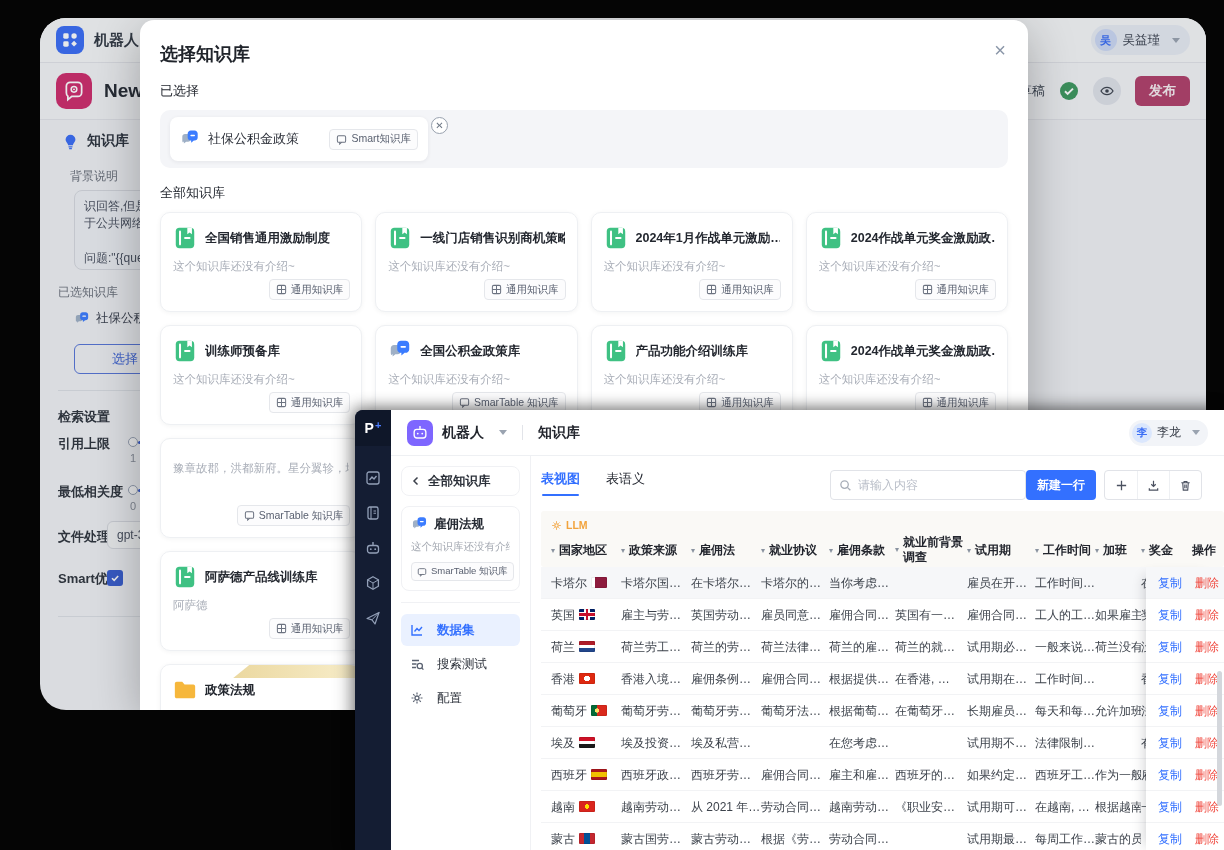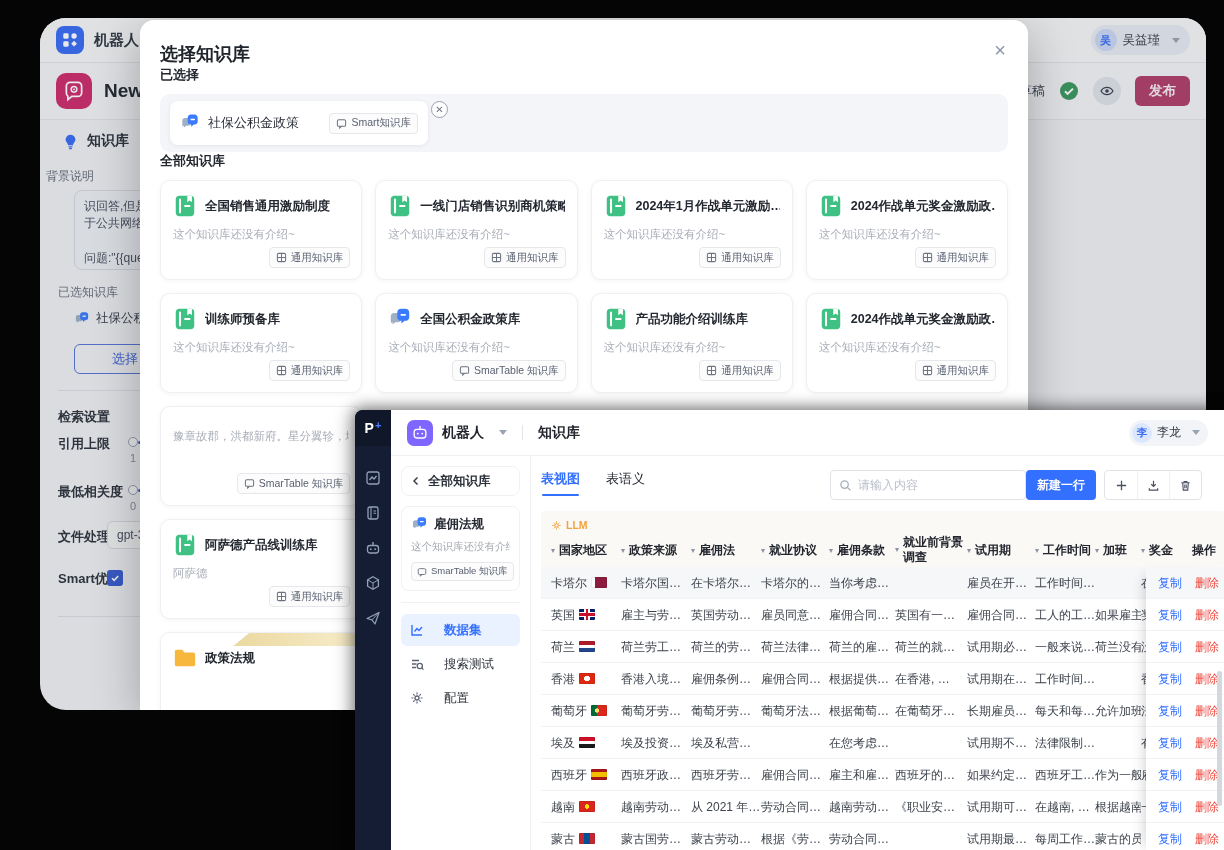"已选择" .sec-label { font-weight: 700 -> 400; margin-top: none -> 16px }
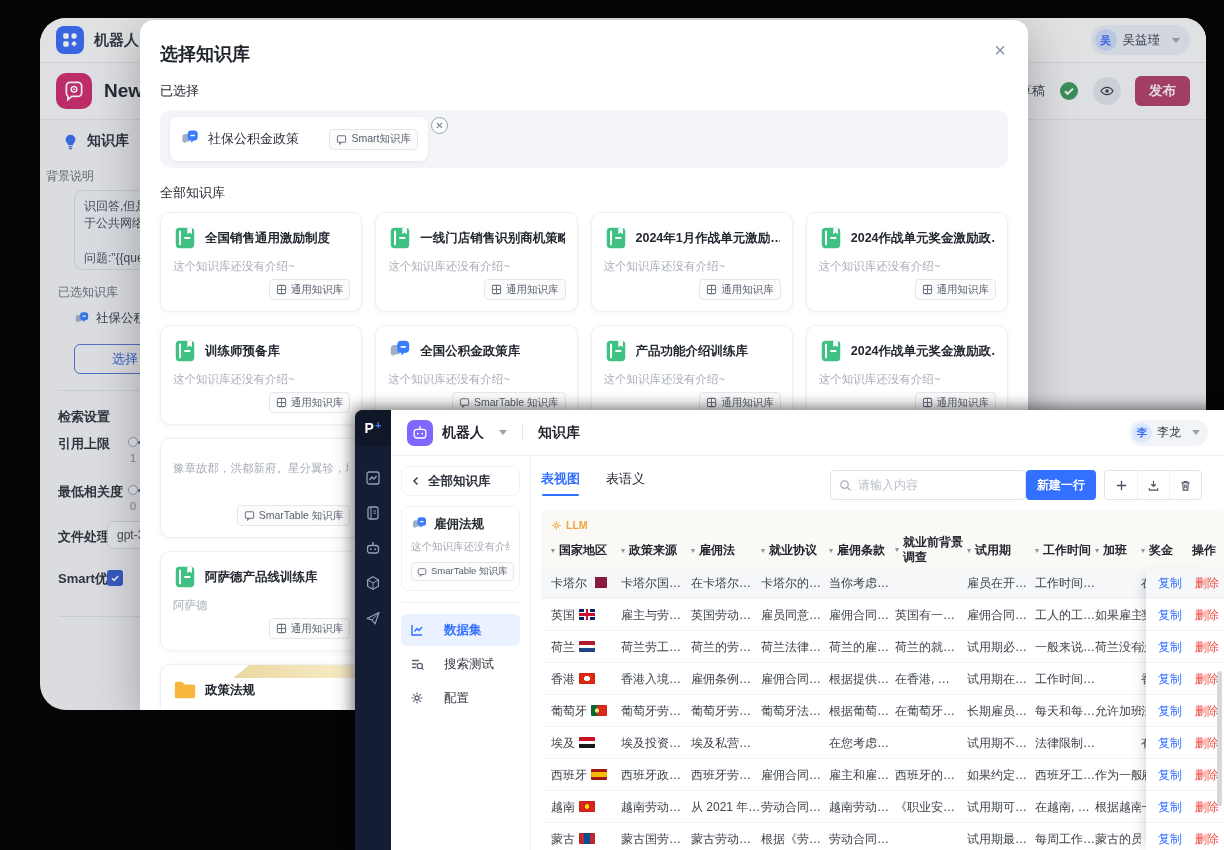"背景说明" div.mw-item { left: 6px -> 30px }
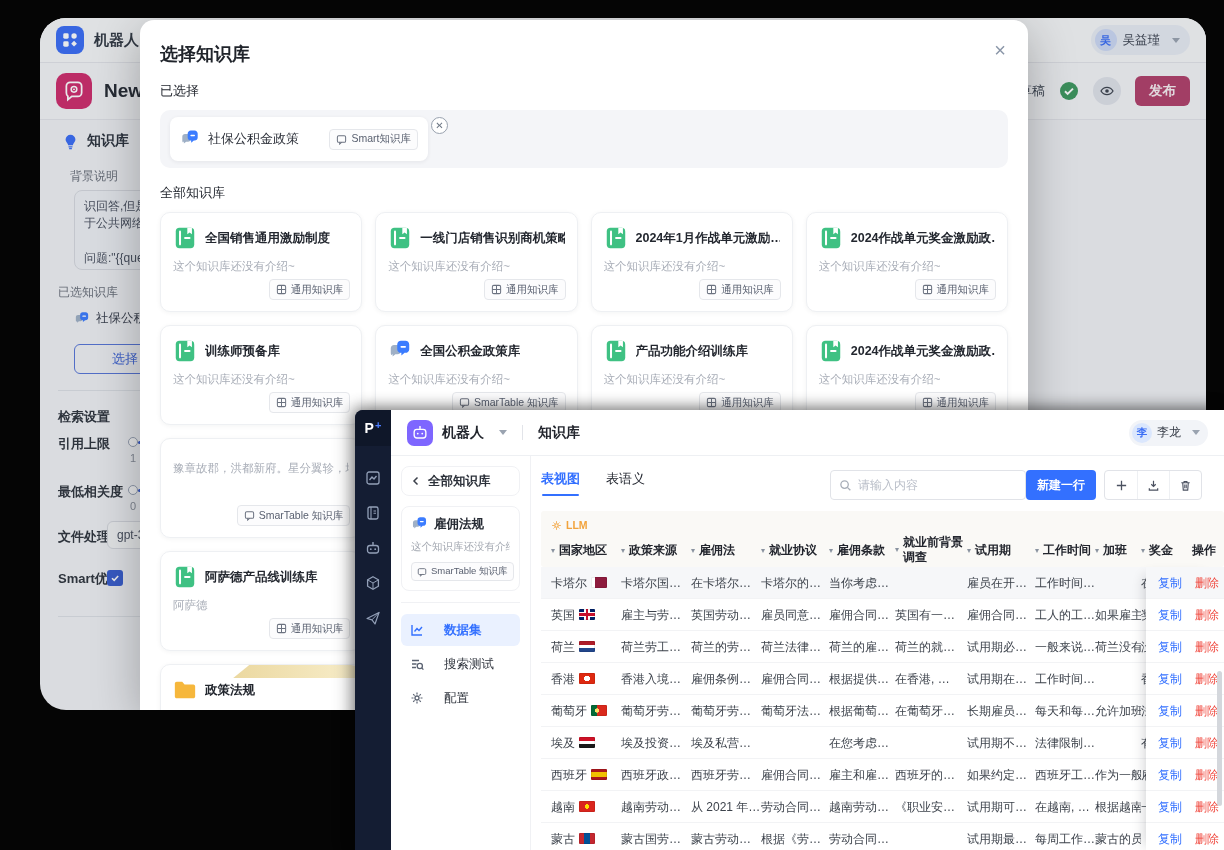"数据集" .menu-item { gap: 20px -> 13px }
